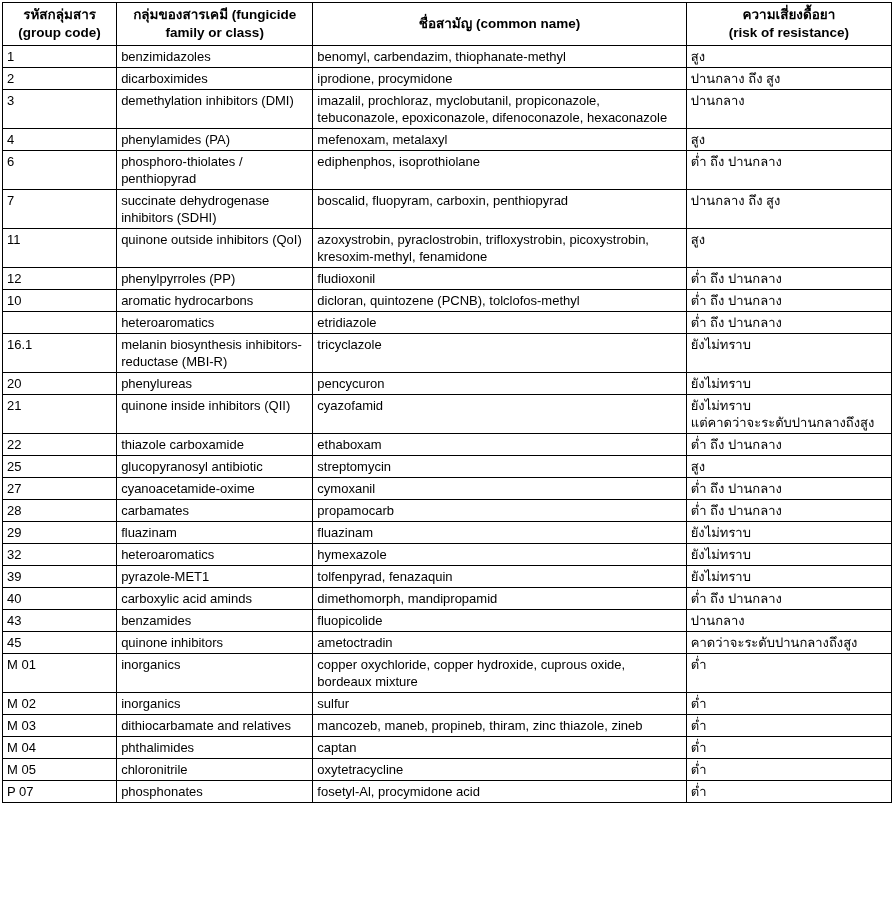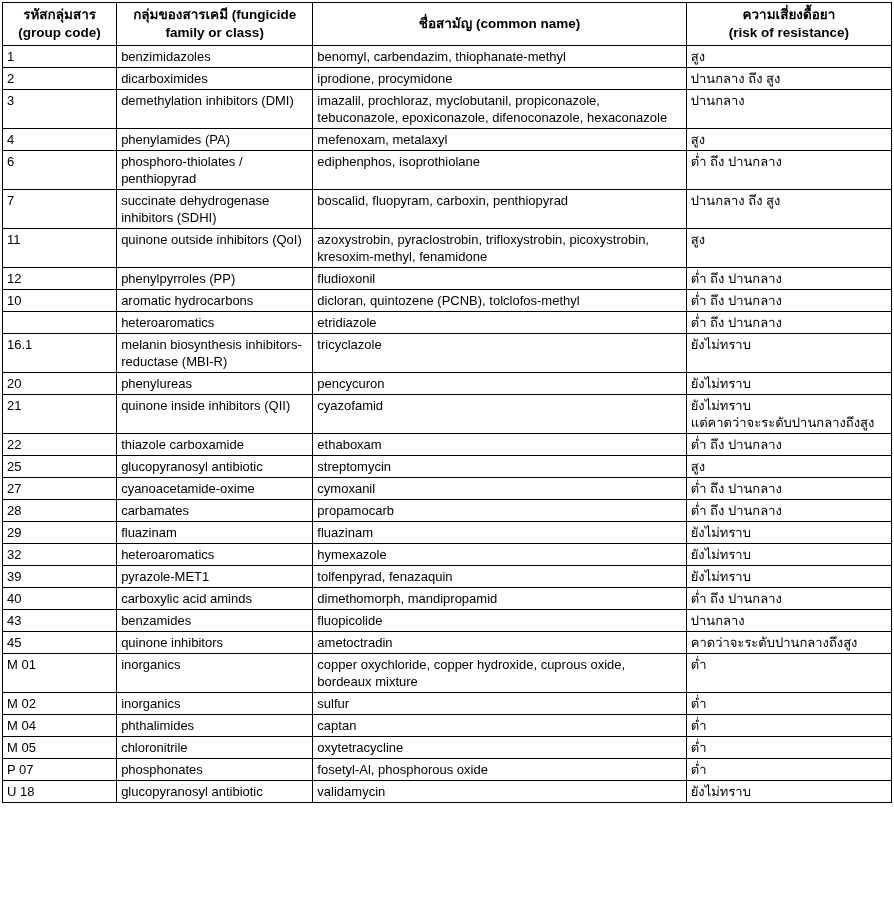"M 03" tr { html: none -> <tr> <td>M 03</td> <td>dithiocarbamate and relatives</td> <td>mancozeb, maneb, propineb, thiram, zinc thiazole, zineb</td> <td>ต่ำ</td> </tr> }
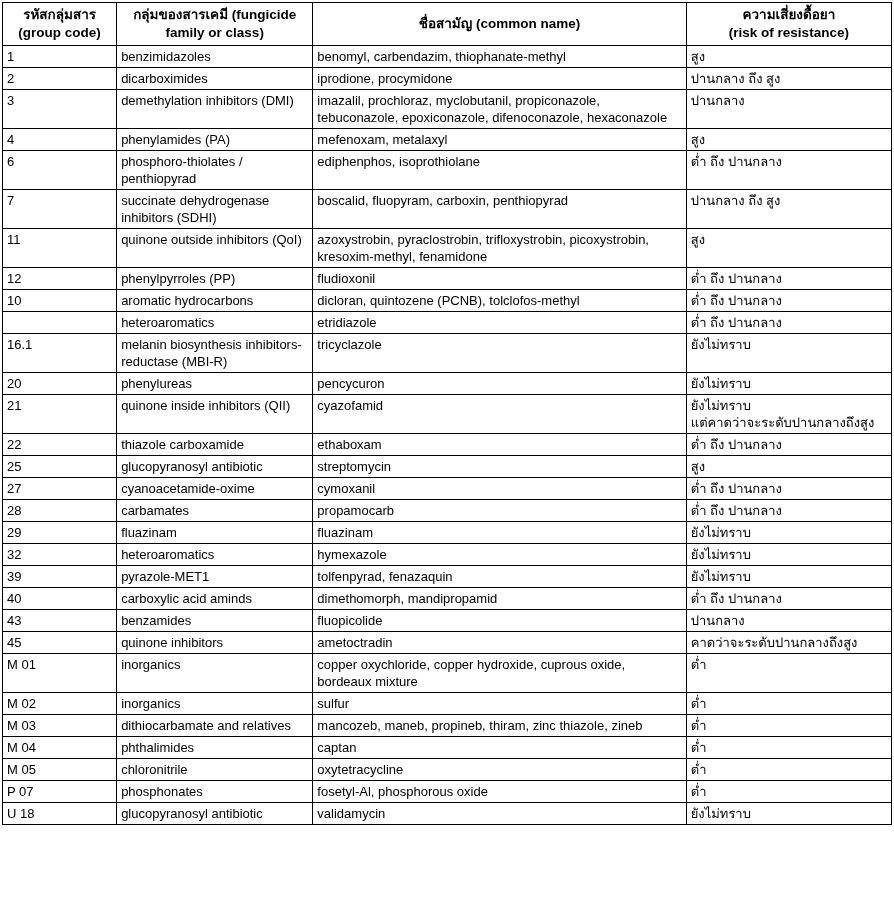"fosetyl-Al, phosphorous oxide" td { text: phosphorous oxide -> procymidone acid }
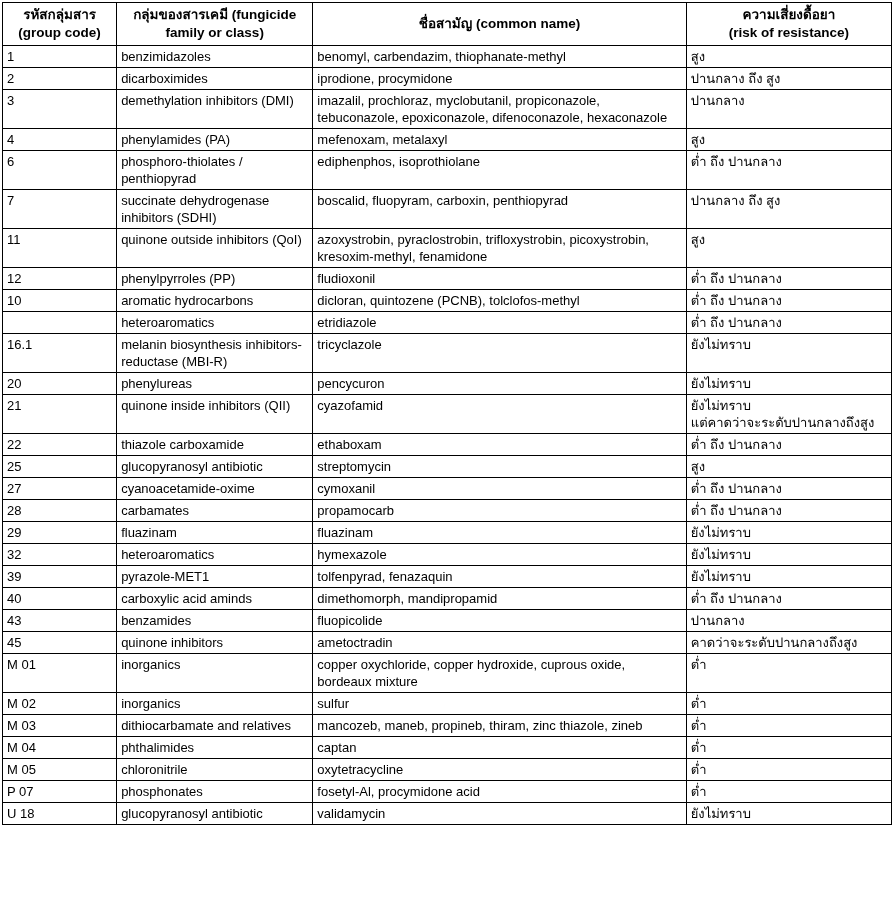"U 18" tr { html: <tr> <td>U 18</td> <td>glucopyranosyl antibiotic</td> <td>validamycin</td> <td>ยังไม่ทราบ</td> </tr> -> none }
